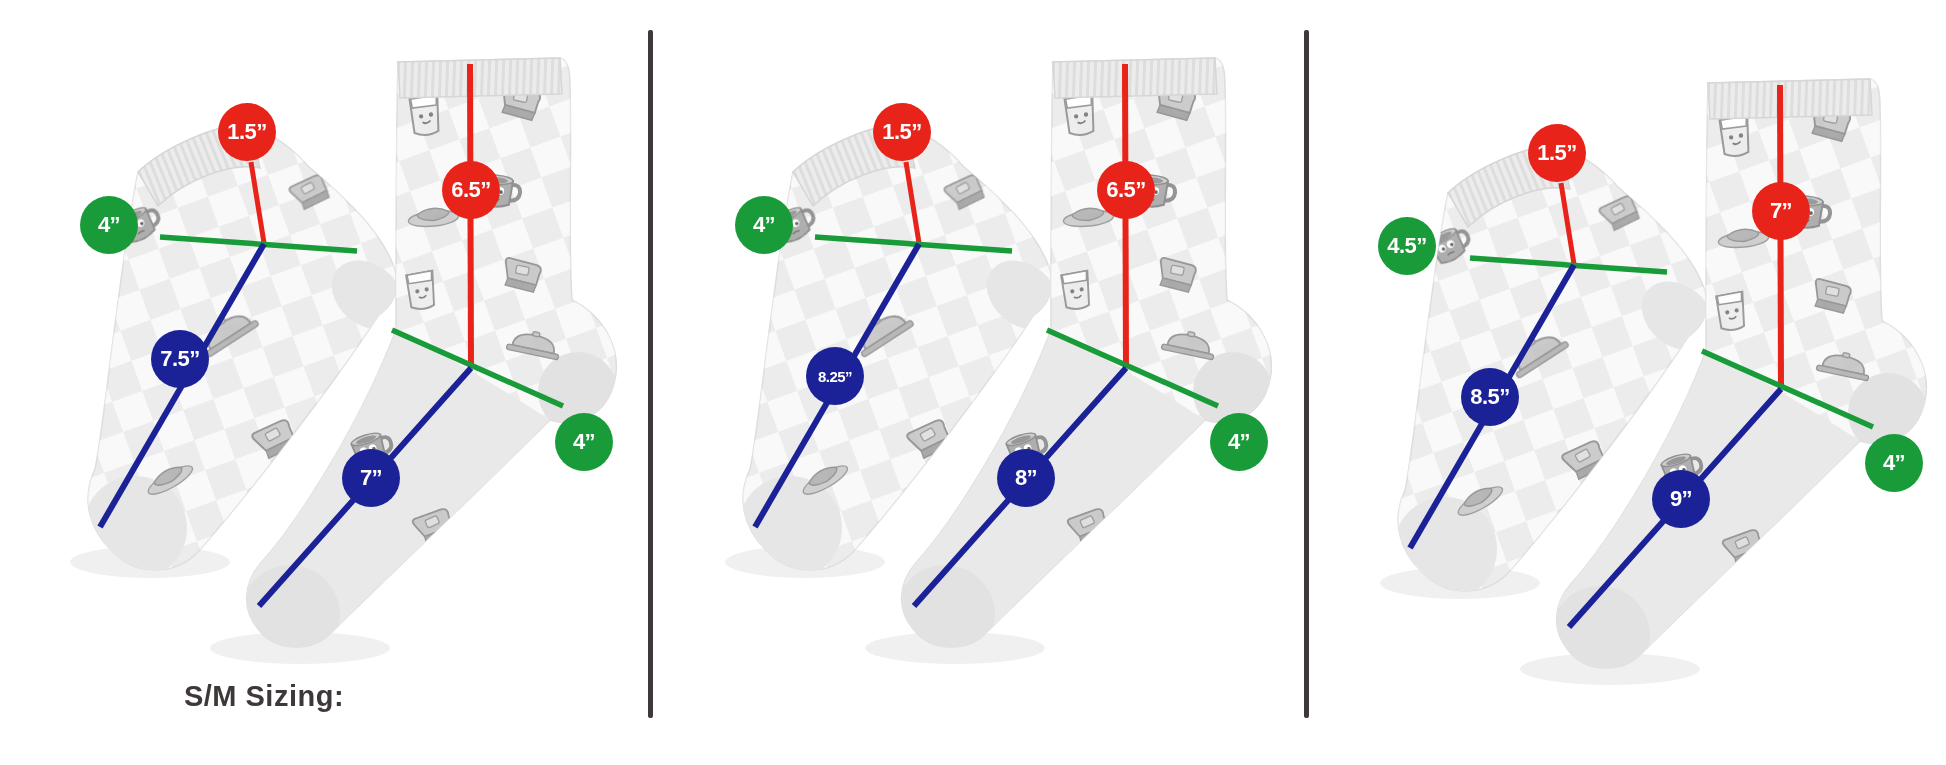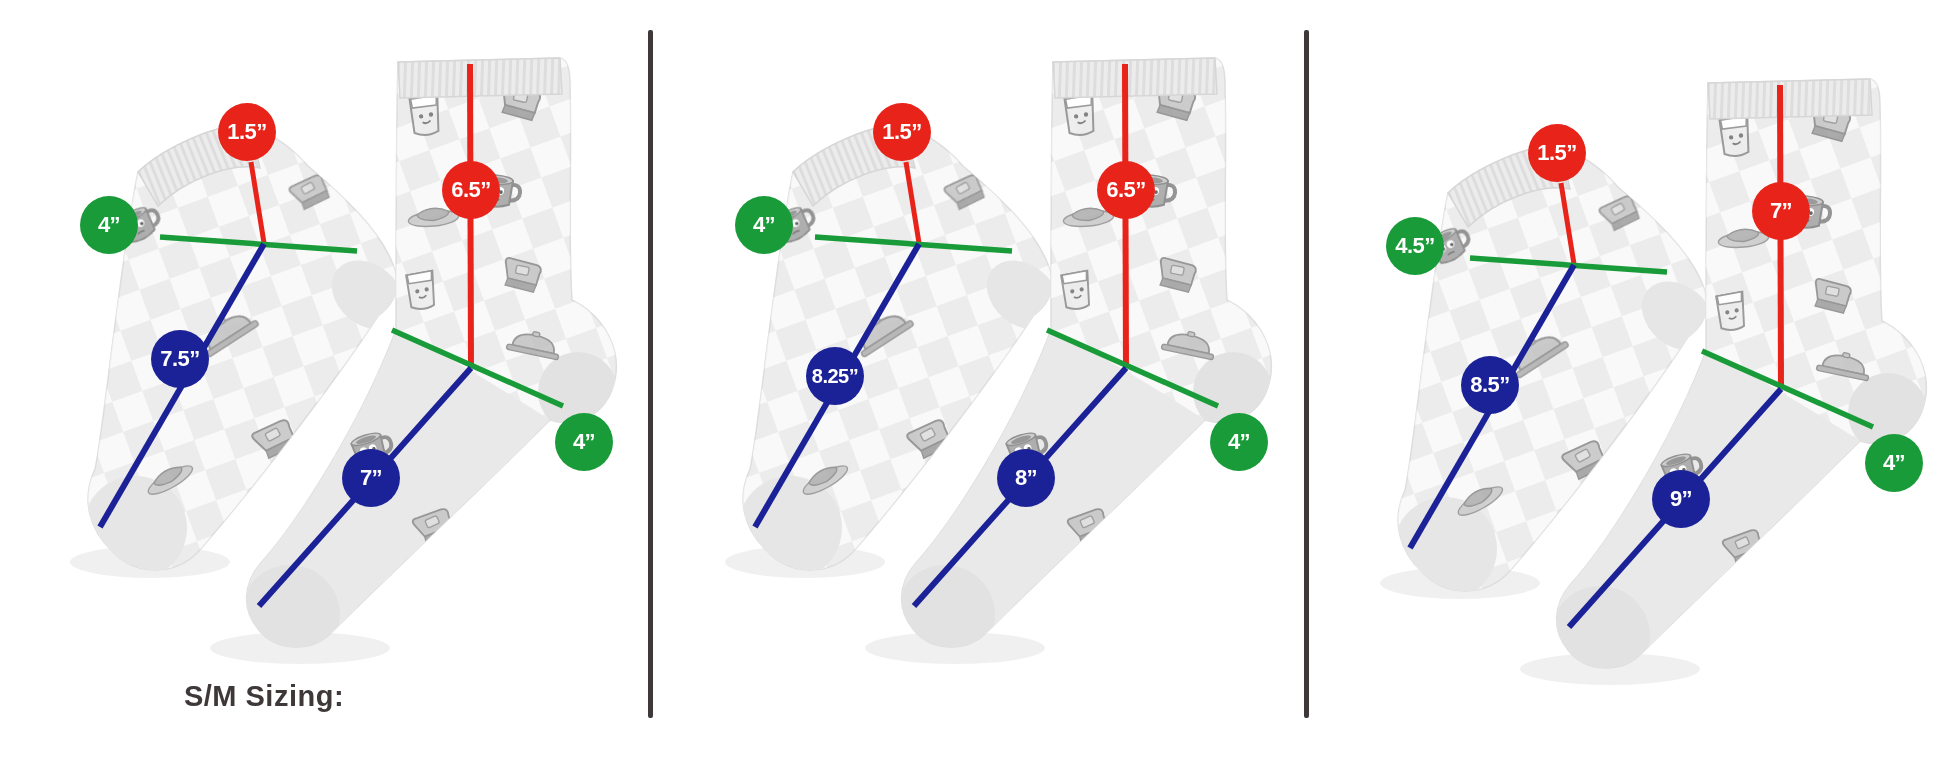"4.5”" div.badge { left: 76px -> 68px }
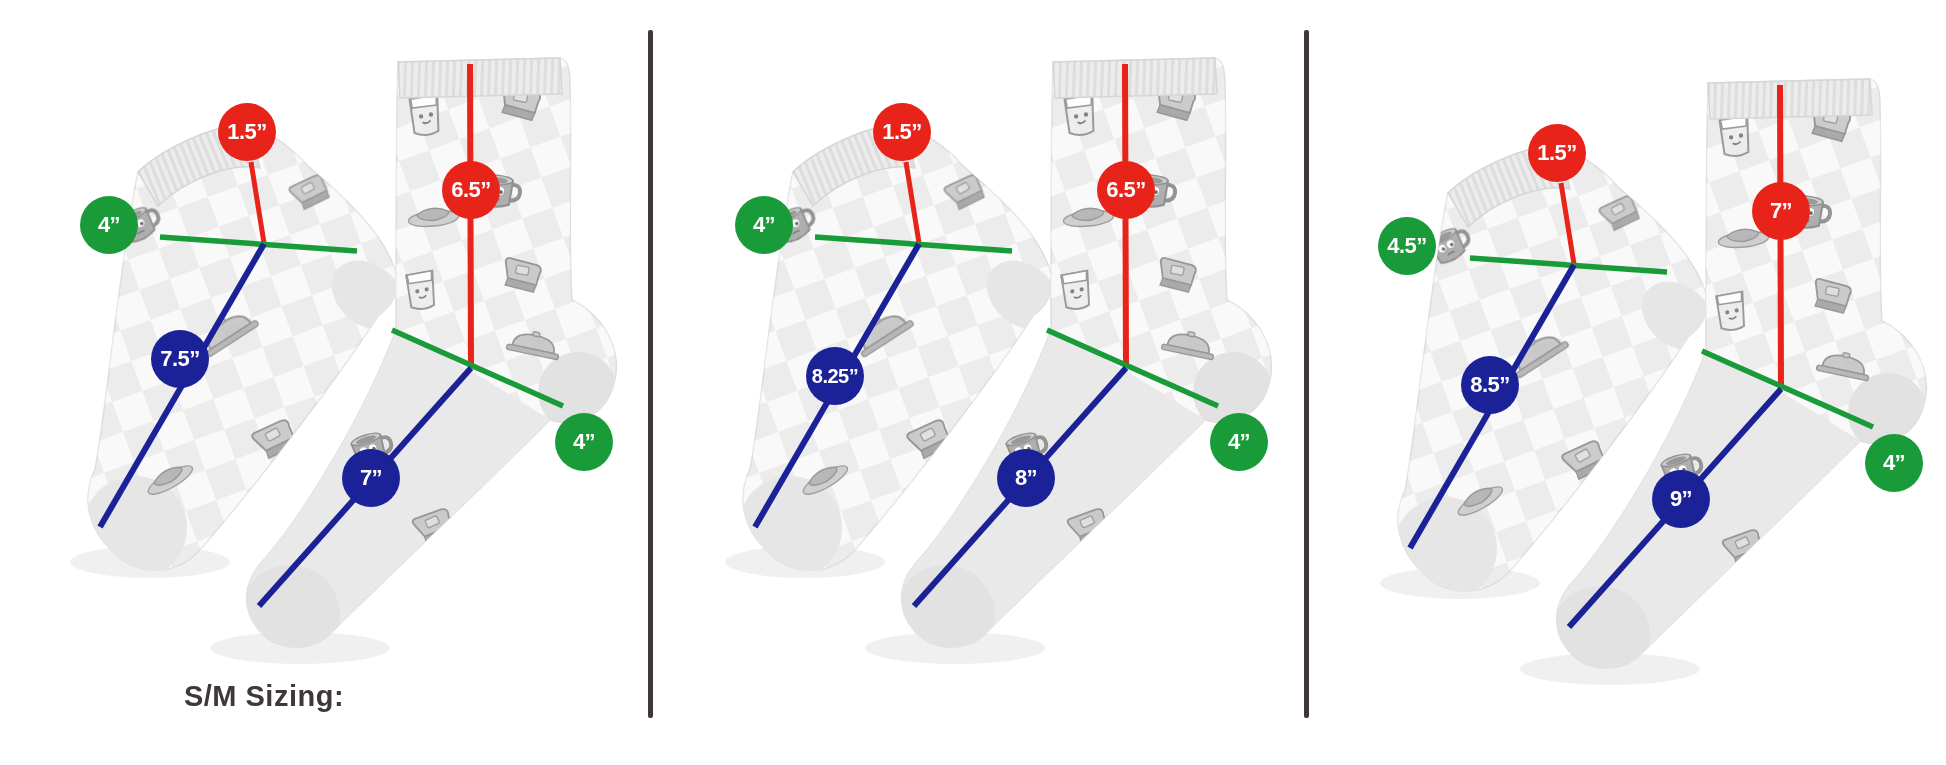"8.25”" .badge--sm { font-size: 20px -> 15px }
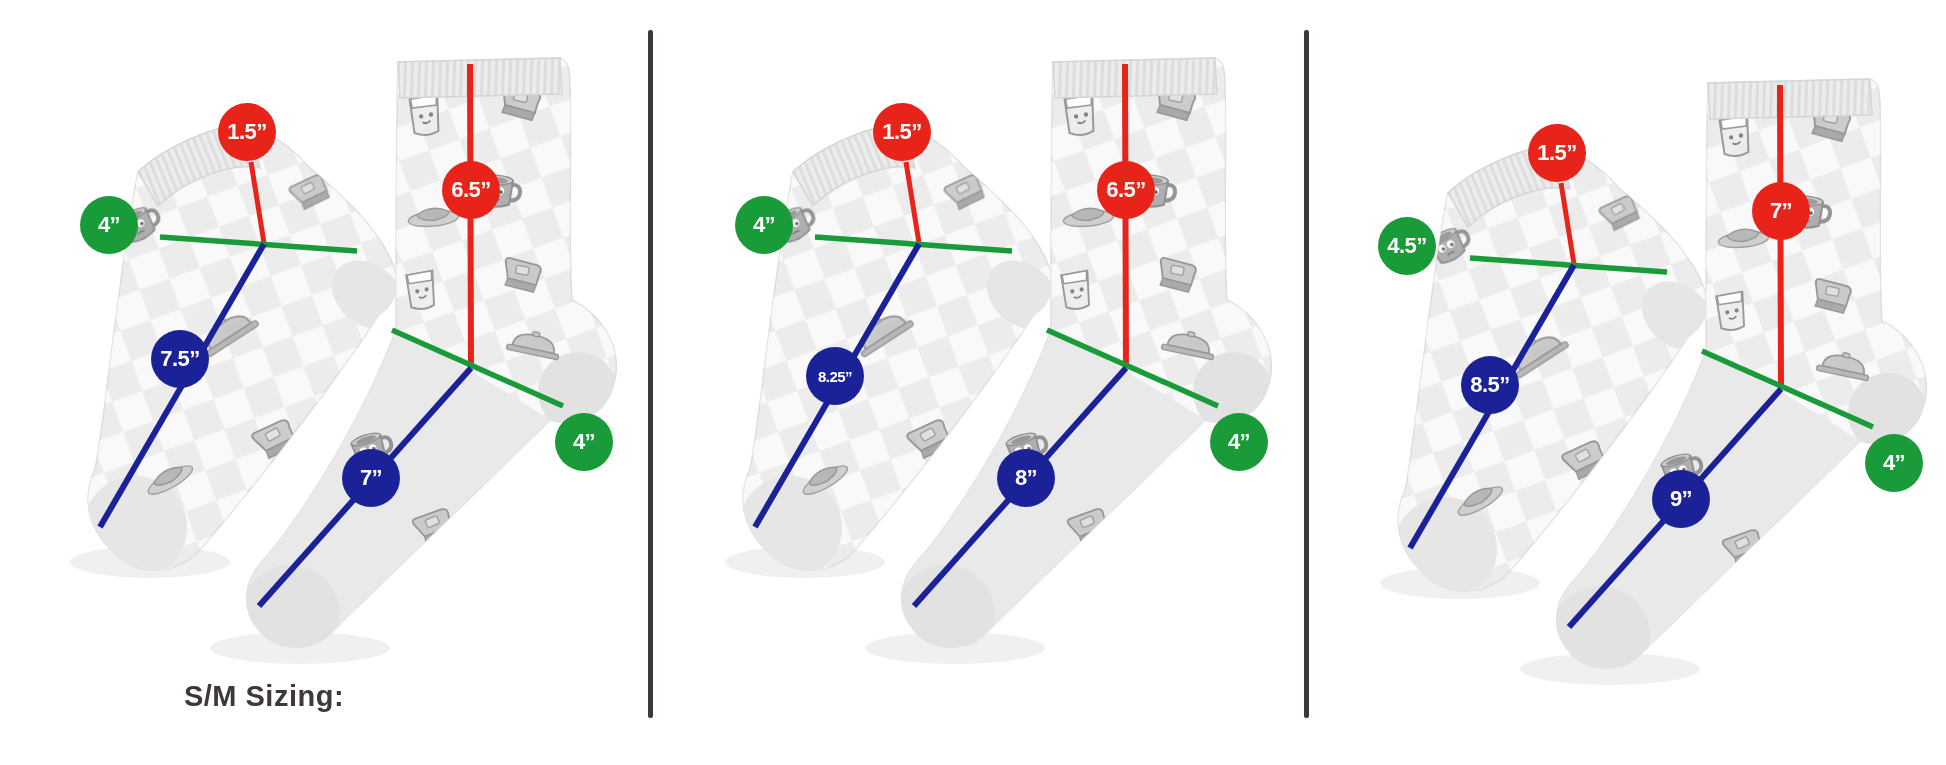"8.5”" div.badge { top: 356px -> 368px }
